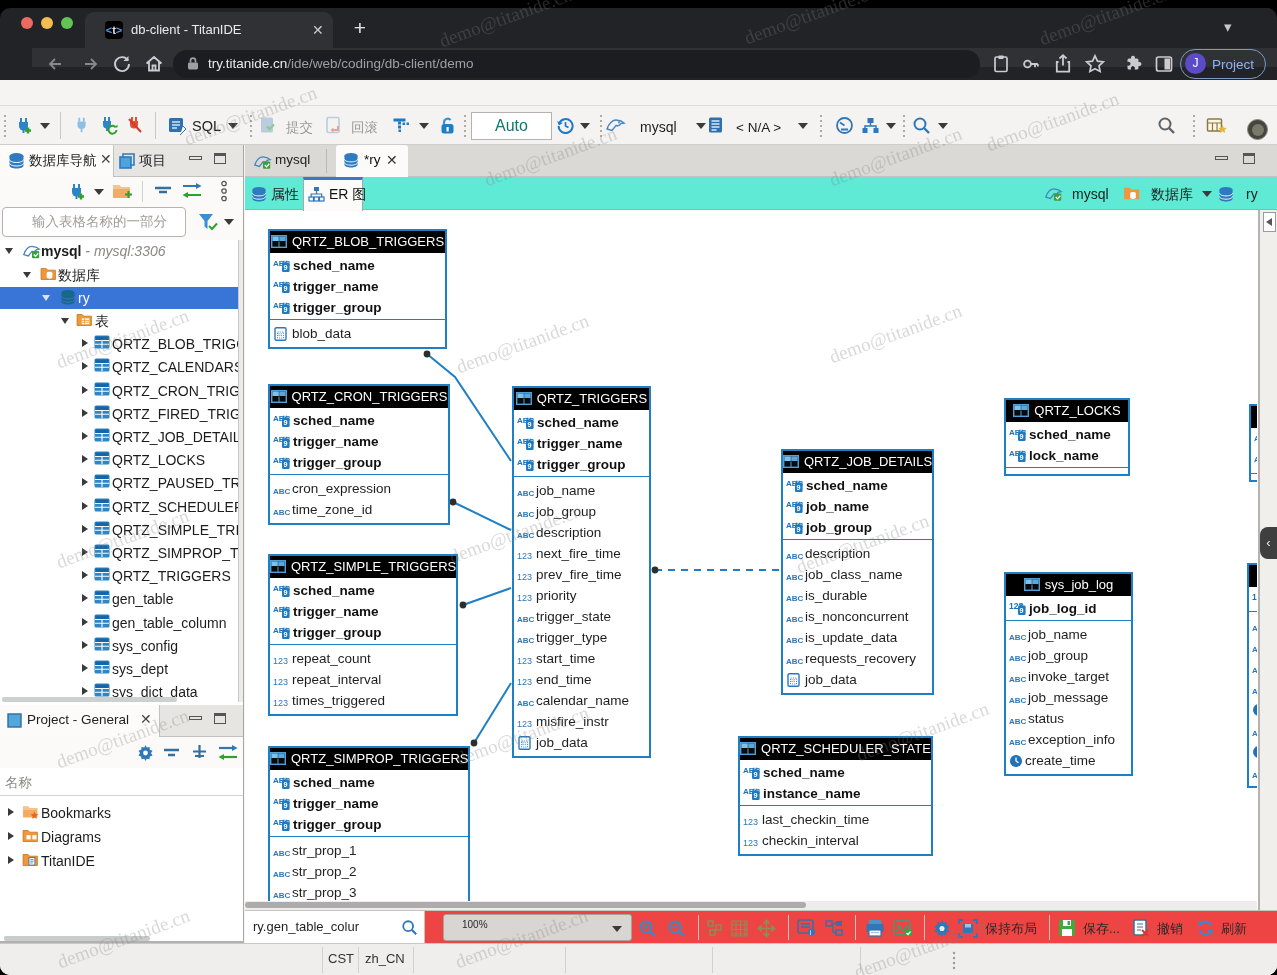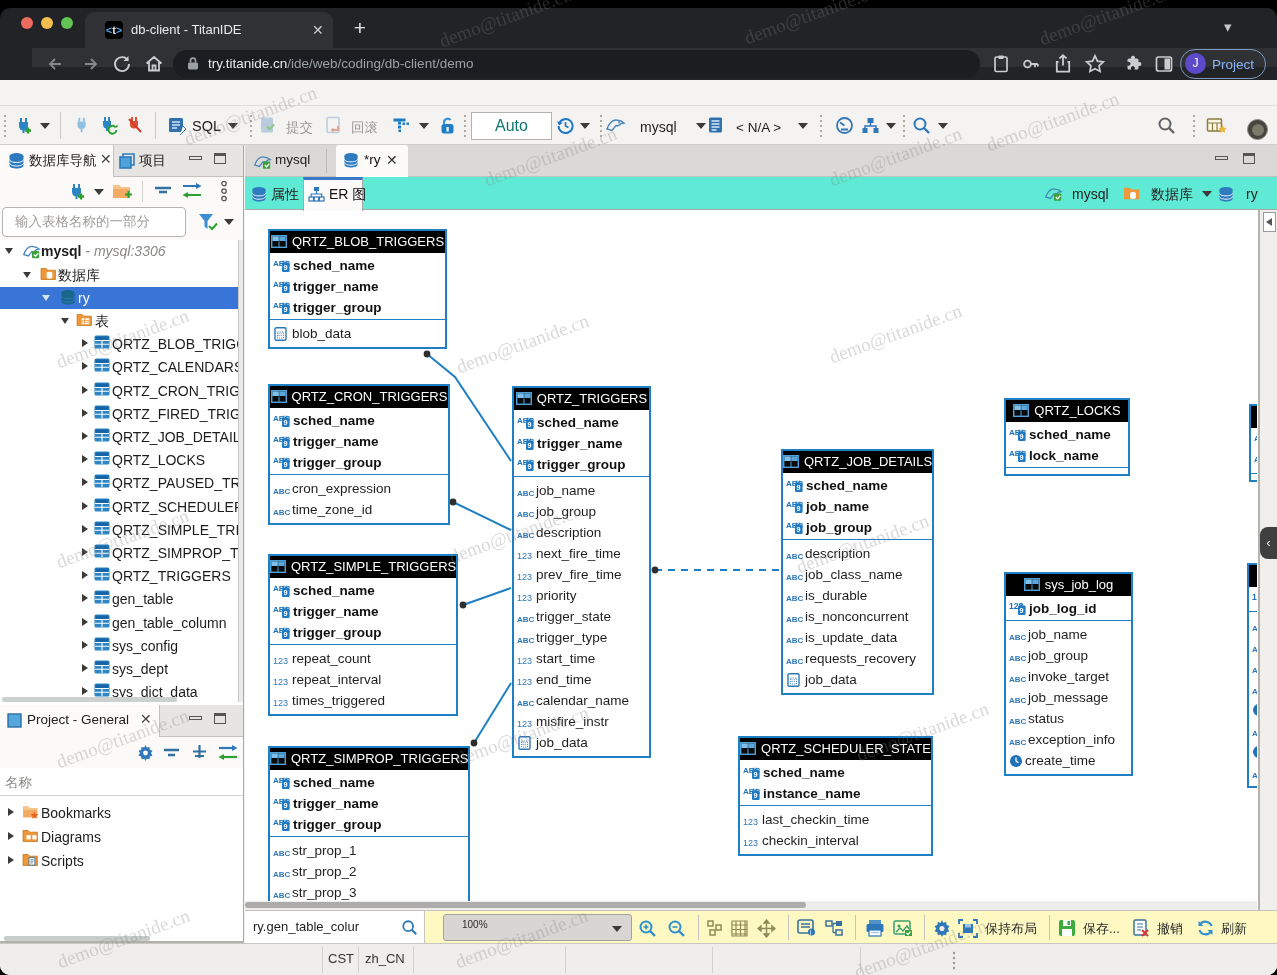"输入表格名称的一部分" span.abs { left: 15px -> 32px }
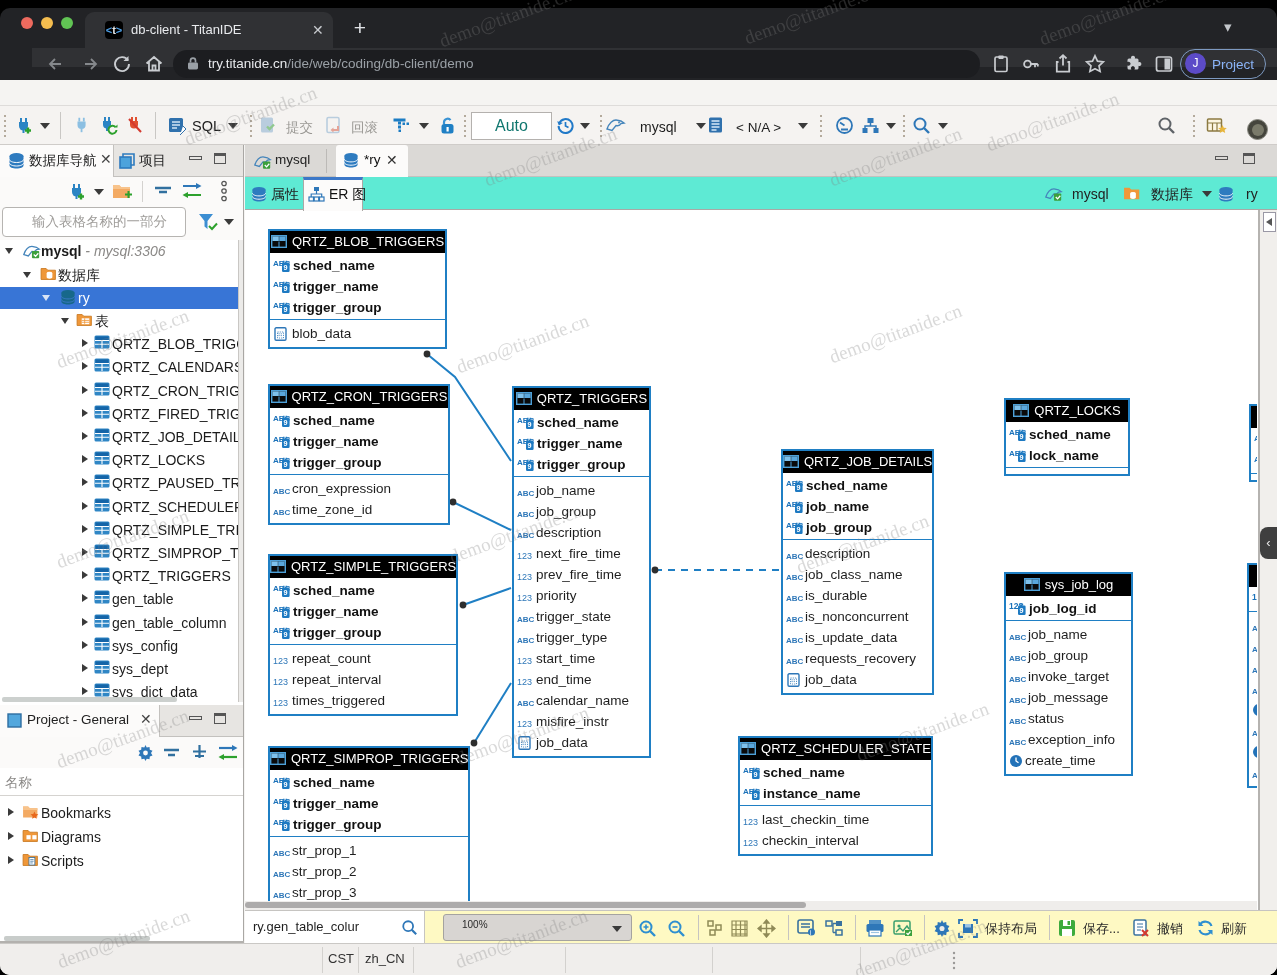"Scripts" span.abs { text: Scripts -> TitanIDE }
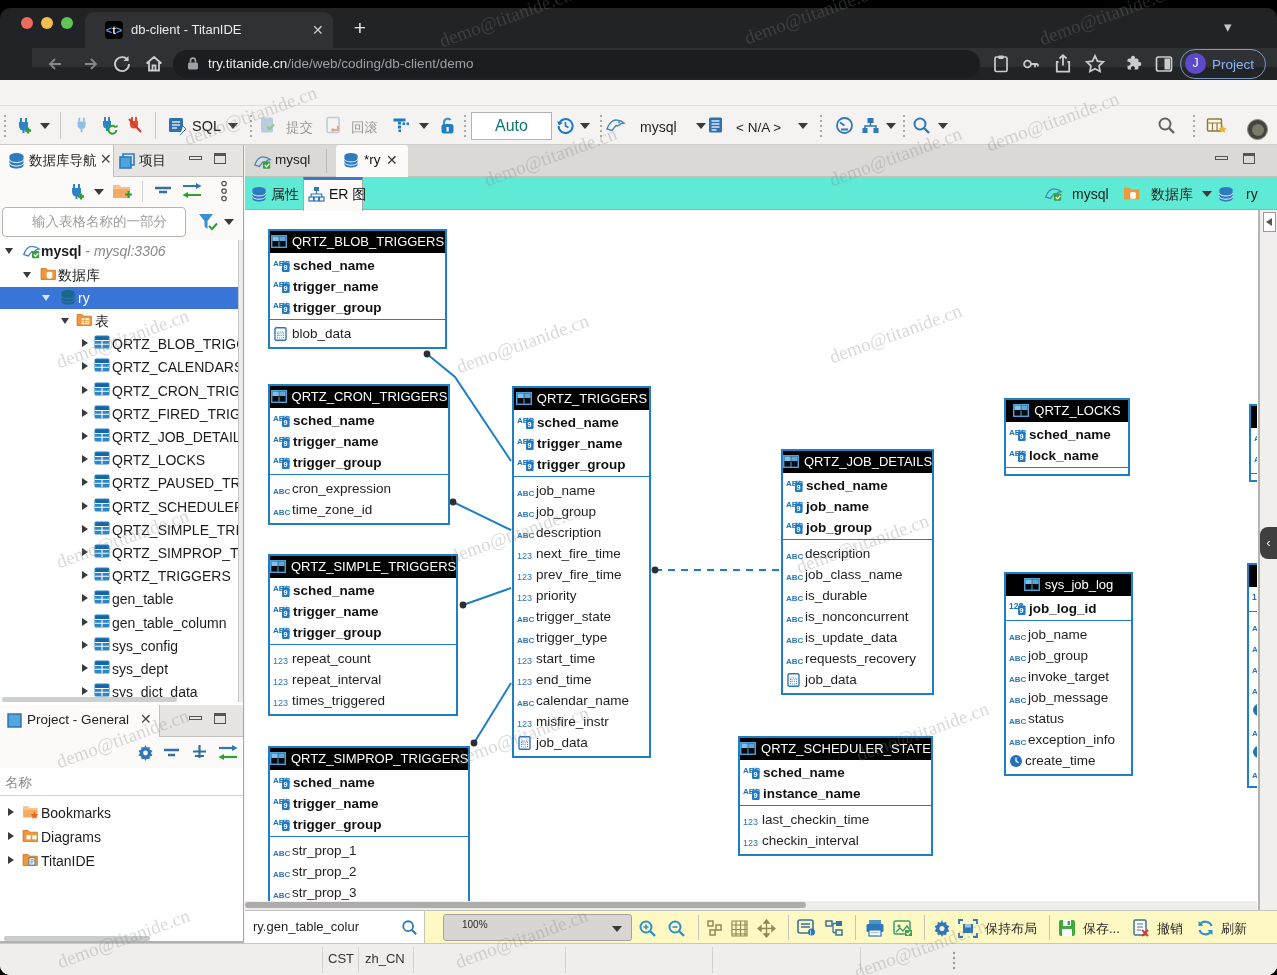"ry.gen_table_colur" #btoolbar2 { background: #fef9c3 -> #ef4444 }
